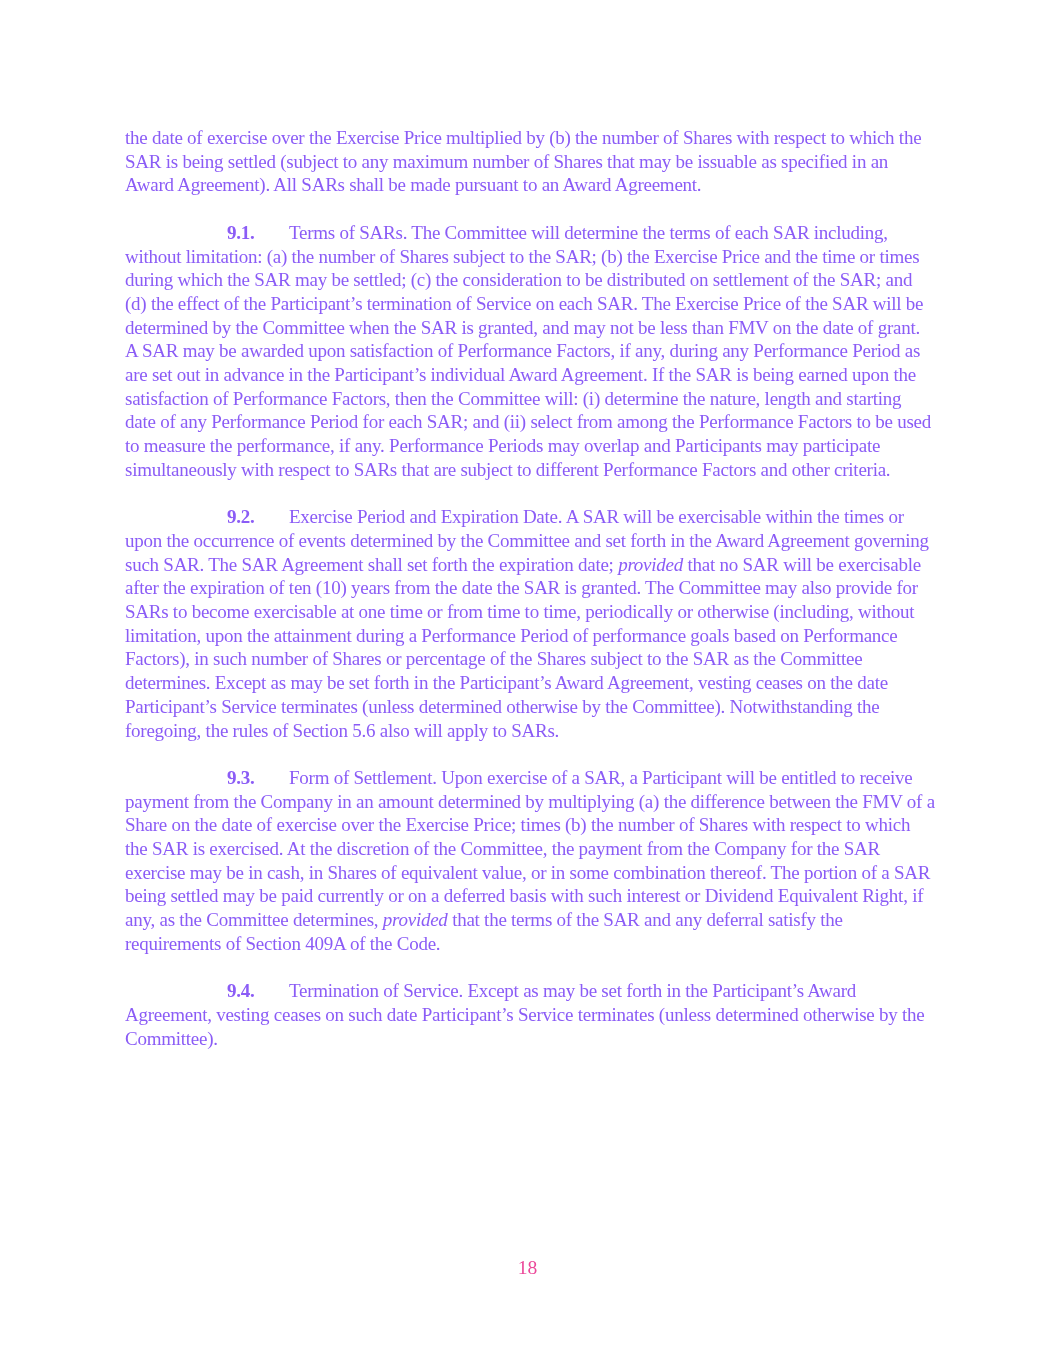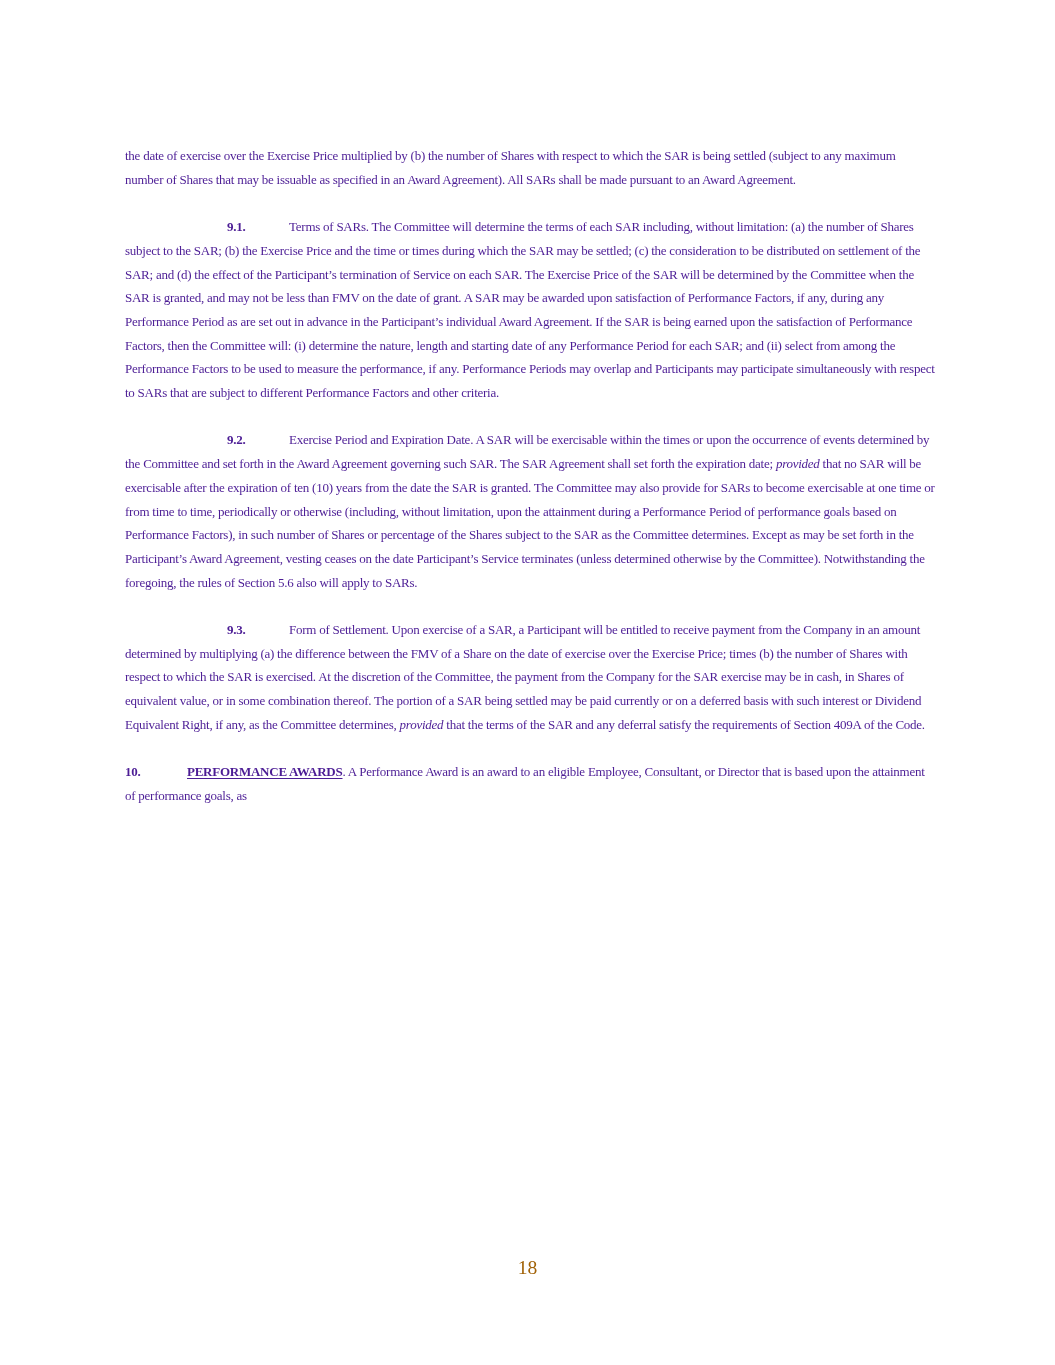"the date of exercise over" .page { color: #4c1d95 -> #8b5cf6; font-size: 13px -> 19px; top: 144px -> 126px }
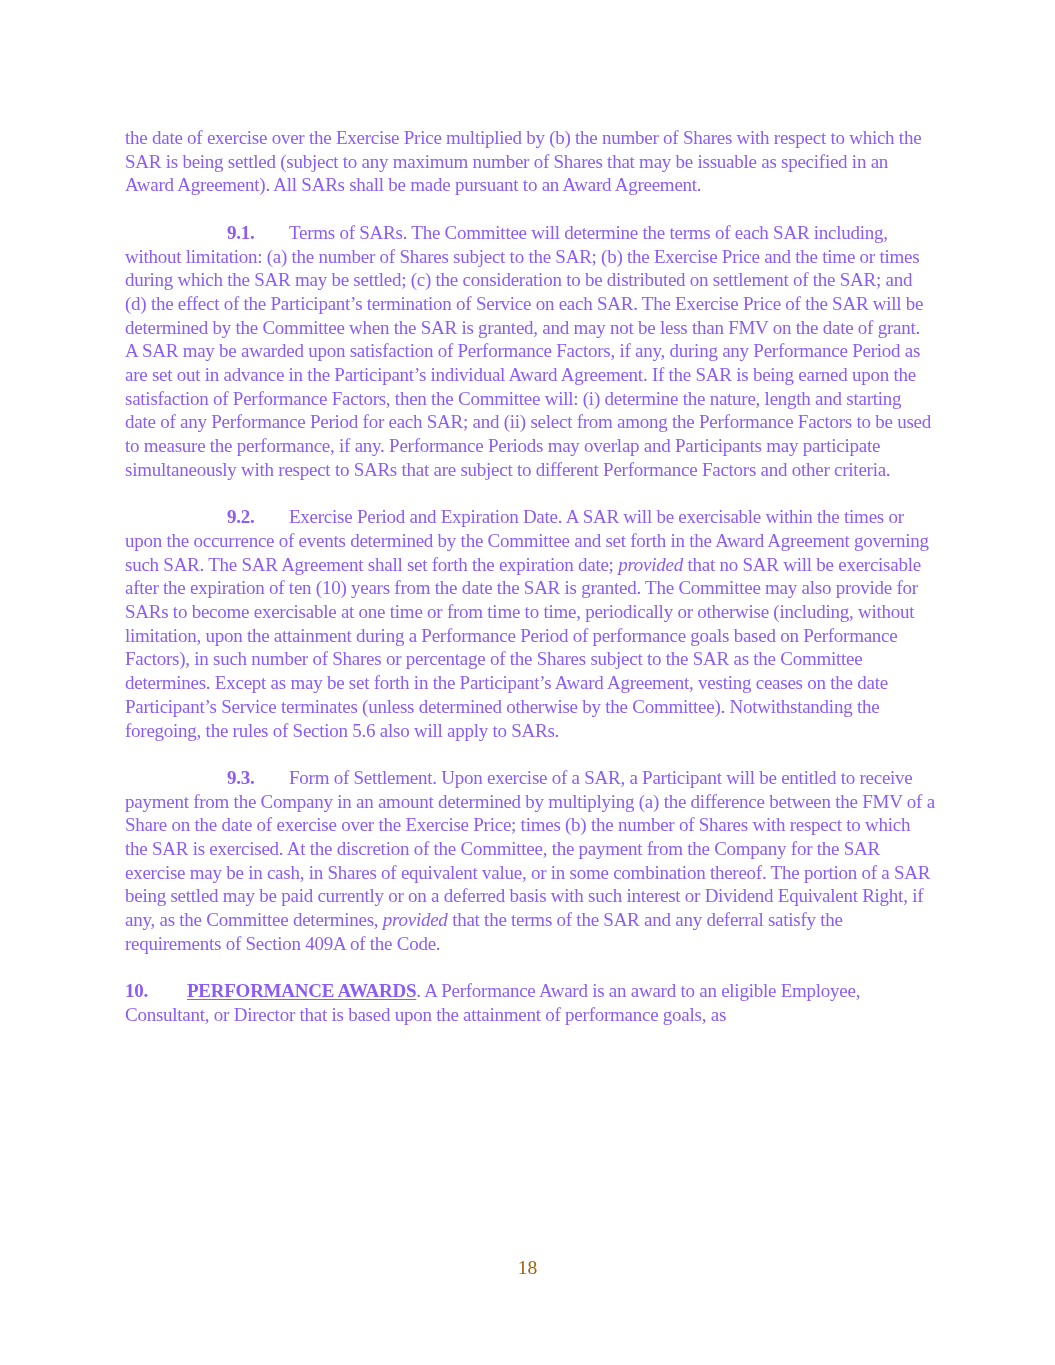"9.4. Termination of Service. Except" p.para { html: none -> <p> <span>9.4.</span><span>Termination of Service</span><span>. Except as may be set forth in the Participant’s Award Agreement, vesting ceases on such date Participant’s Service terminates (unless determined otherwise by the Committee).</span> </p> }
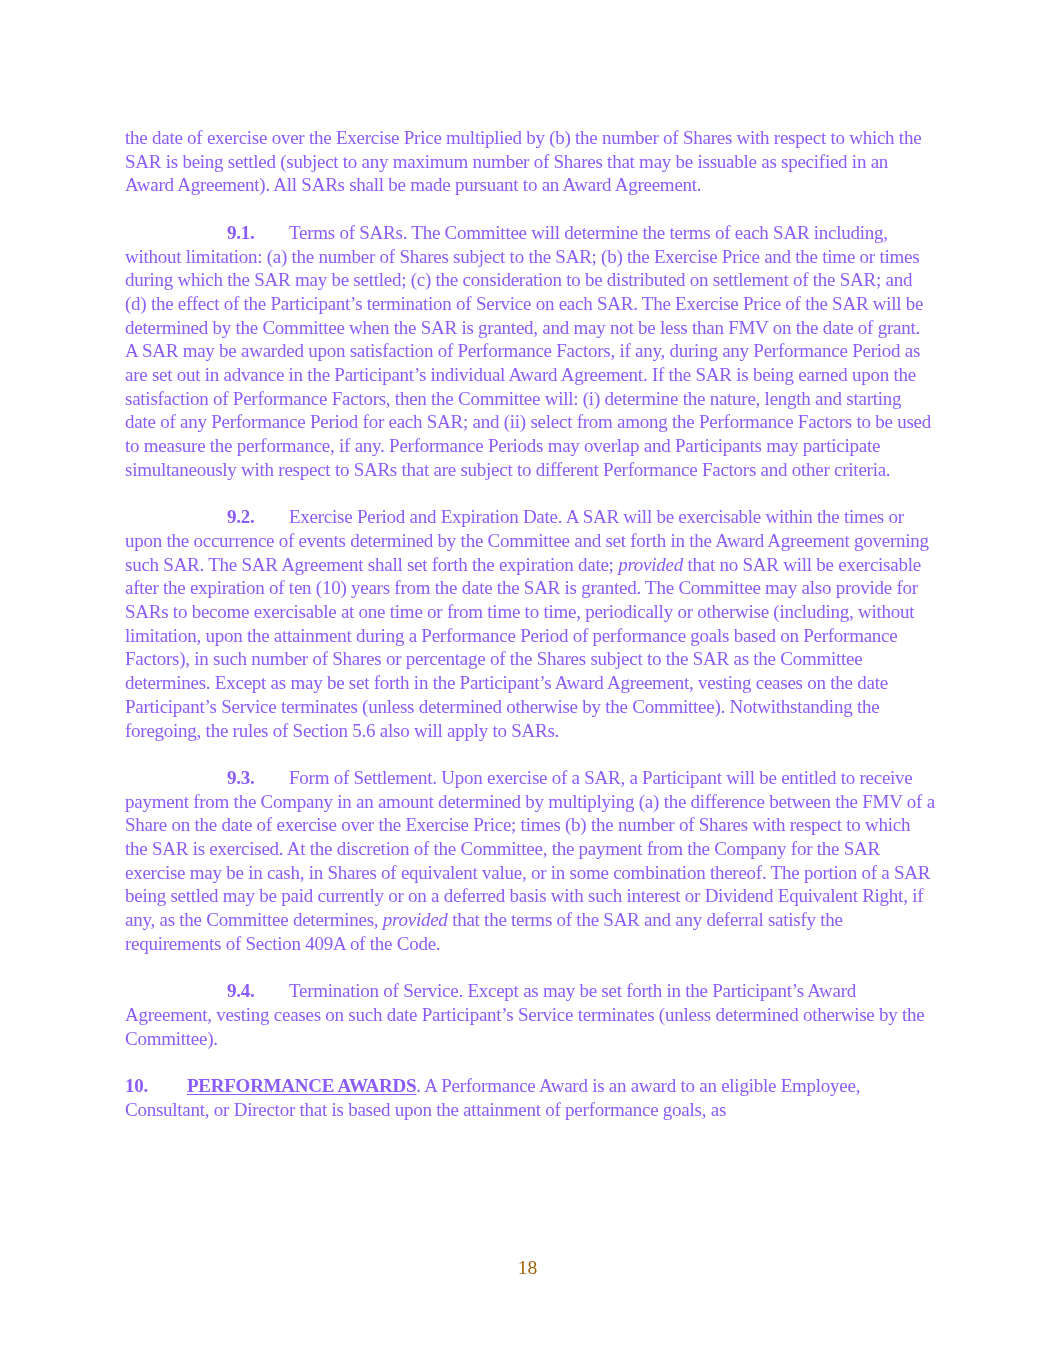"10. PERFORMANCE AWARDS. A Performance" p.para { html: <p> <span>10.</span><span>PERFORMANCE AWARDS</span><span>. A Performance Award is an award to an eligible Employee, Consultant, or Director that is based upon the attainment of performance goals, as</span> </p> -> none }
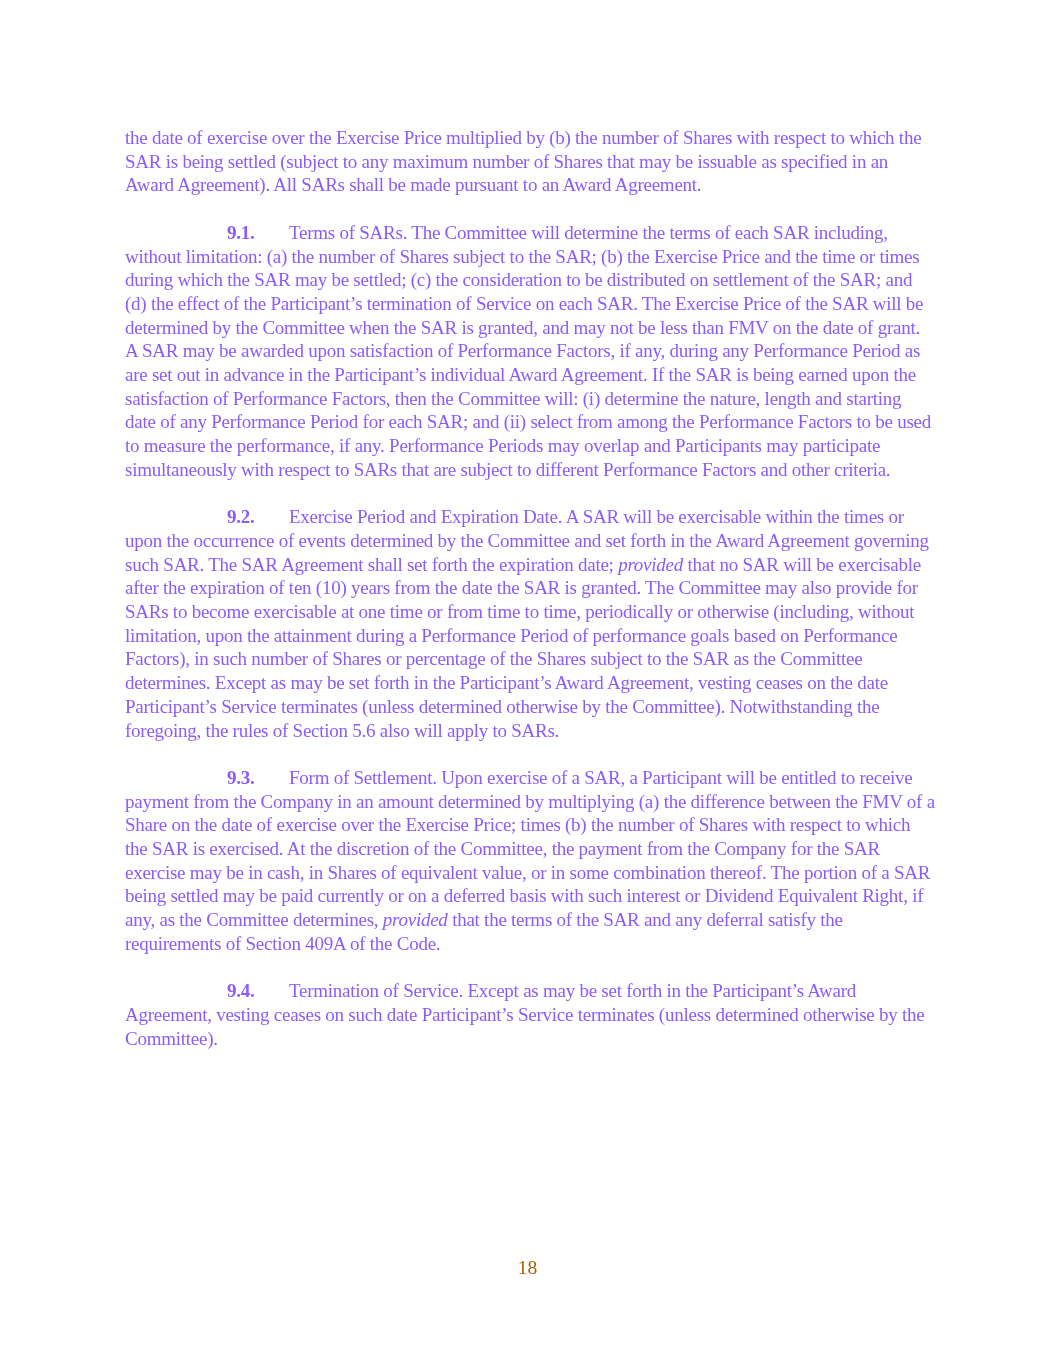"18" .page-number { color: #a16207 -> #ec4899 }
